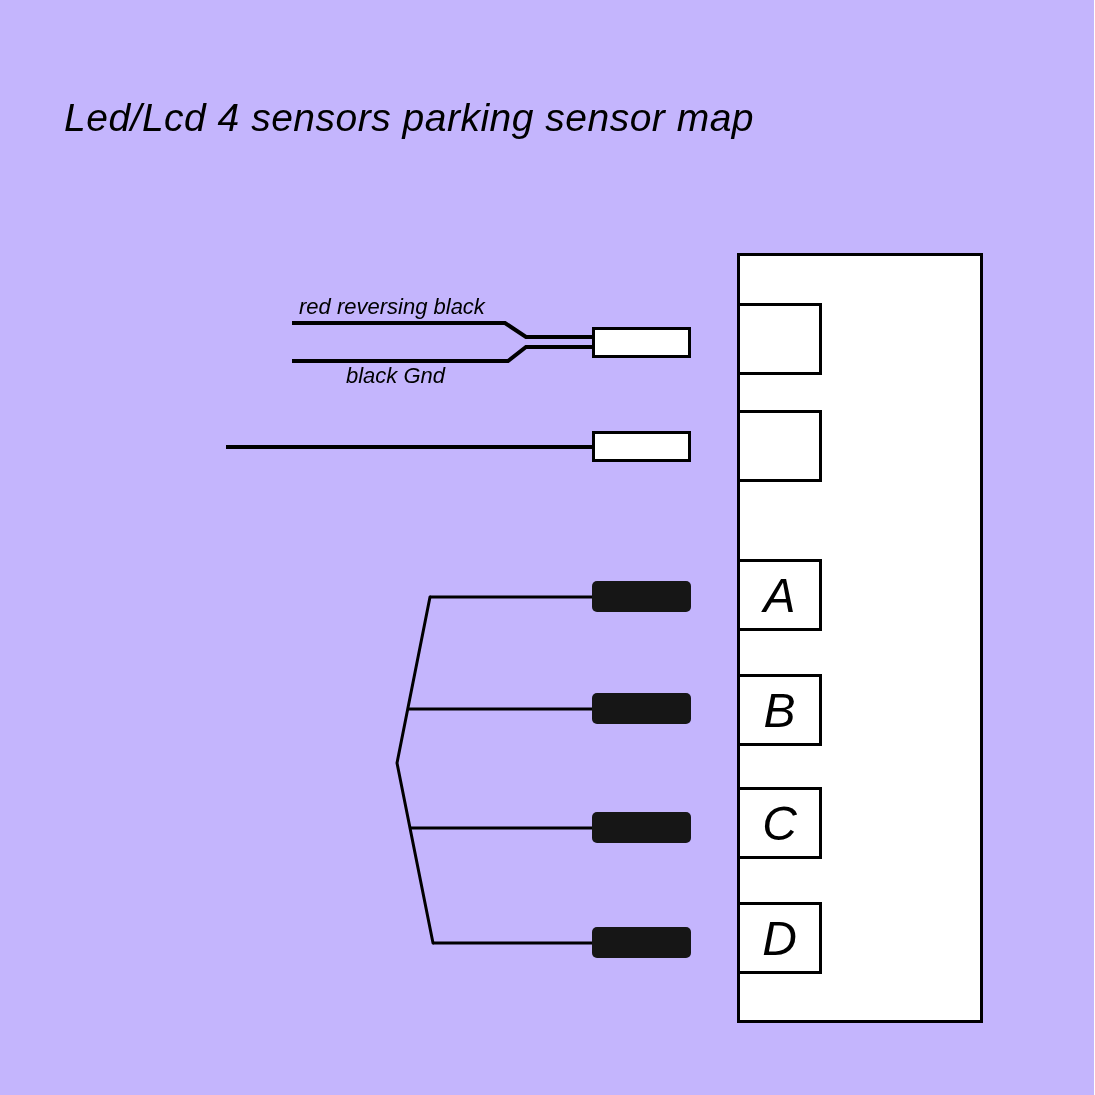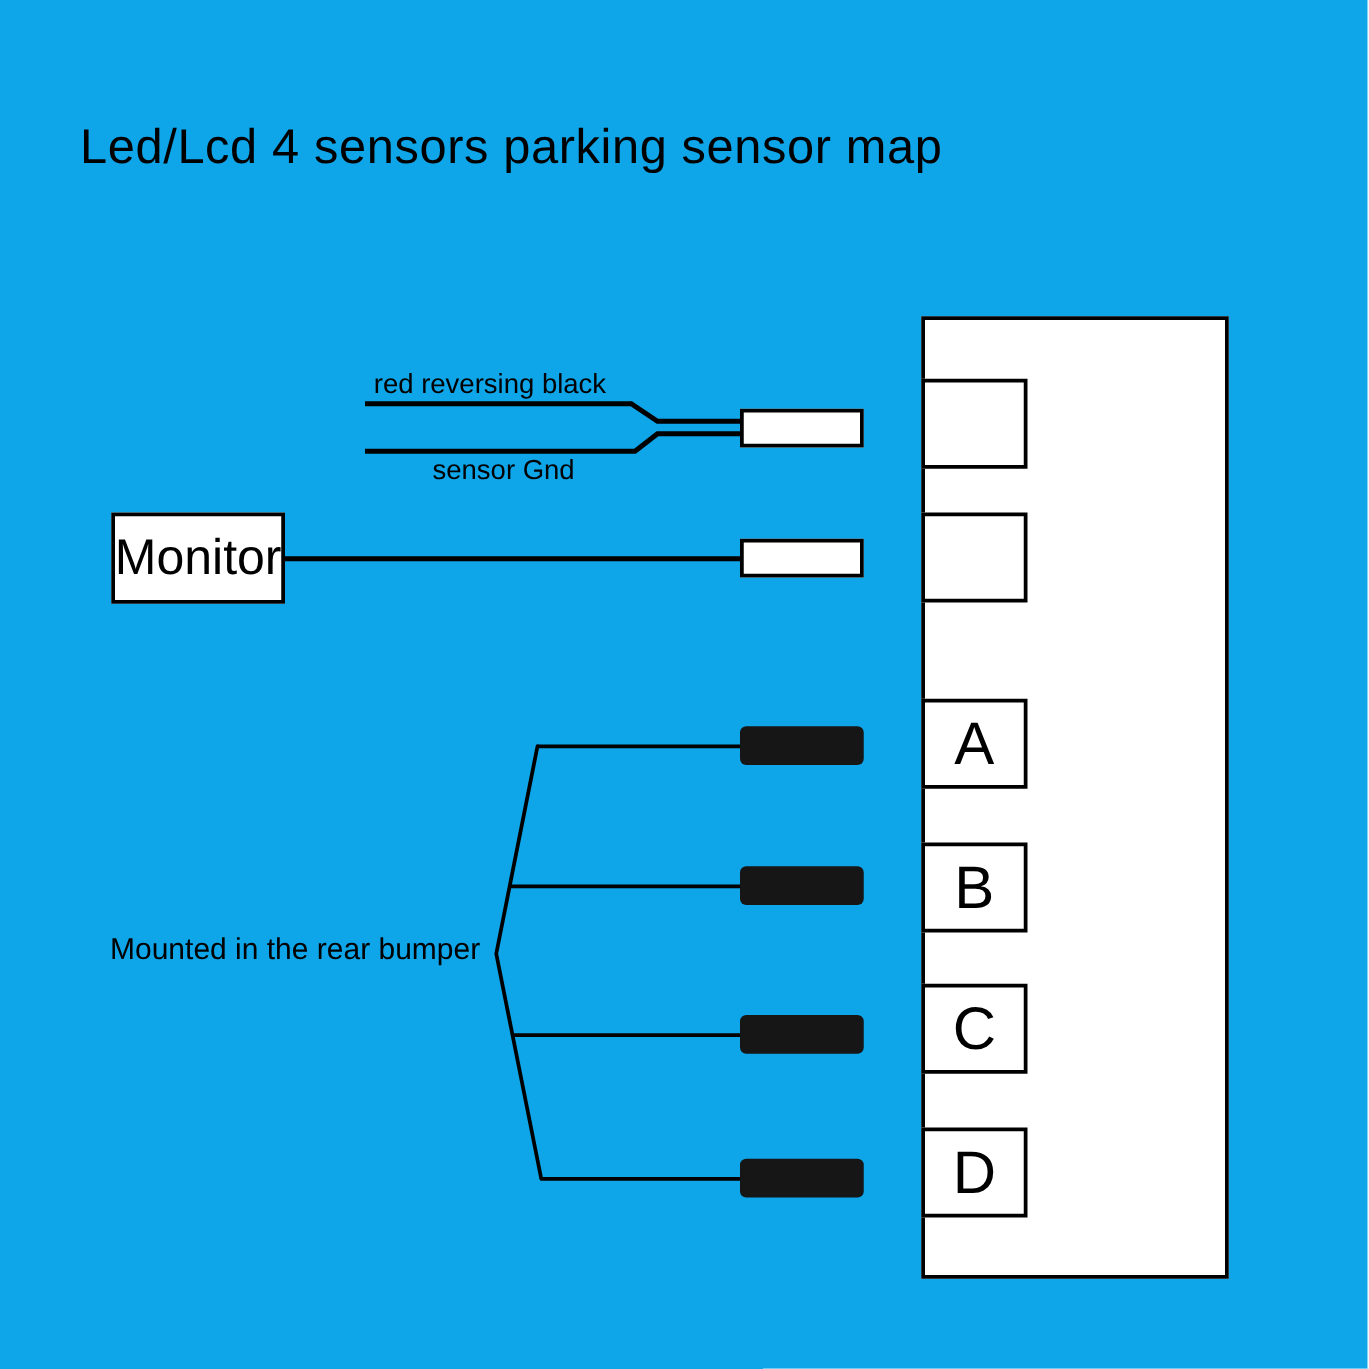"Led/Lcd 4 sensors parking sensor" #canvas { background: #0ea5e9 -> #c4b5fd; font-style: none -> italic }
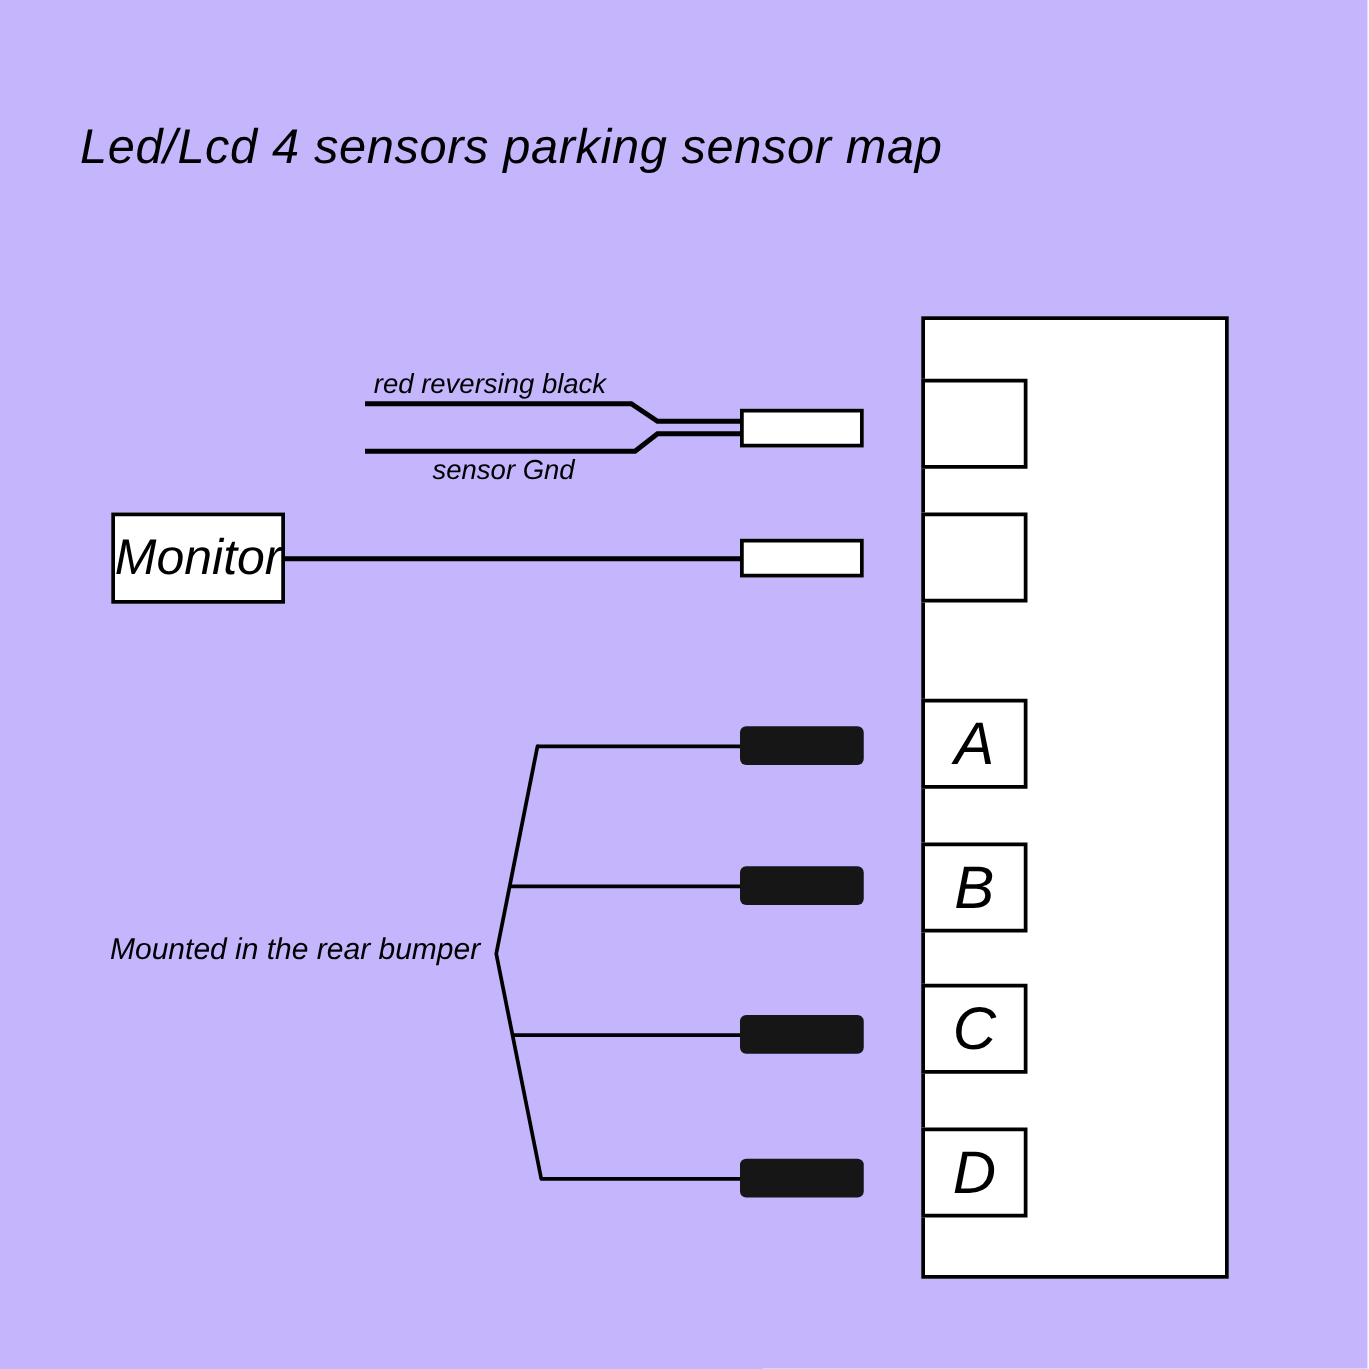"sensor Gnd" div.label { text: sensor -> black }
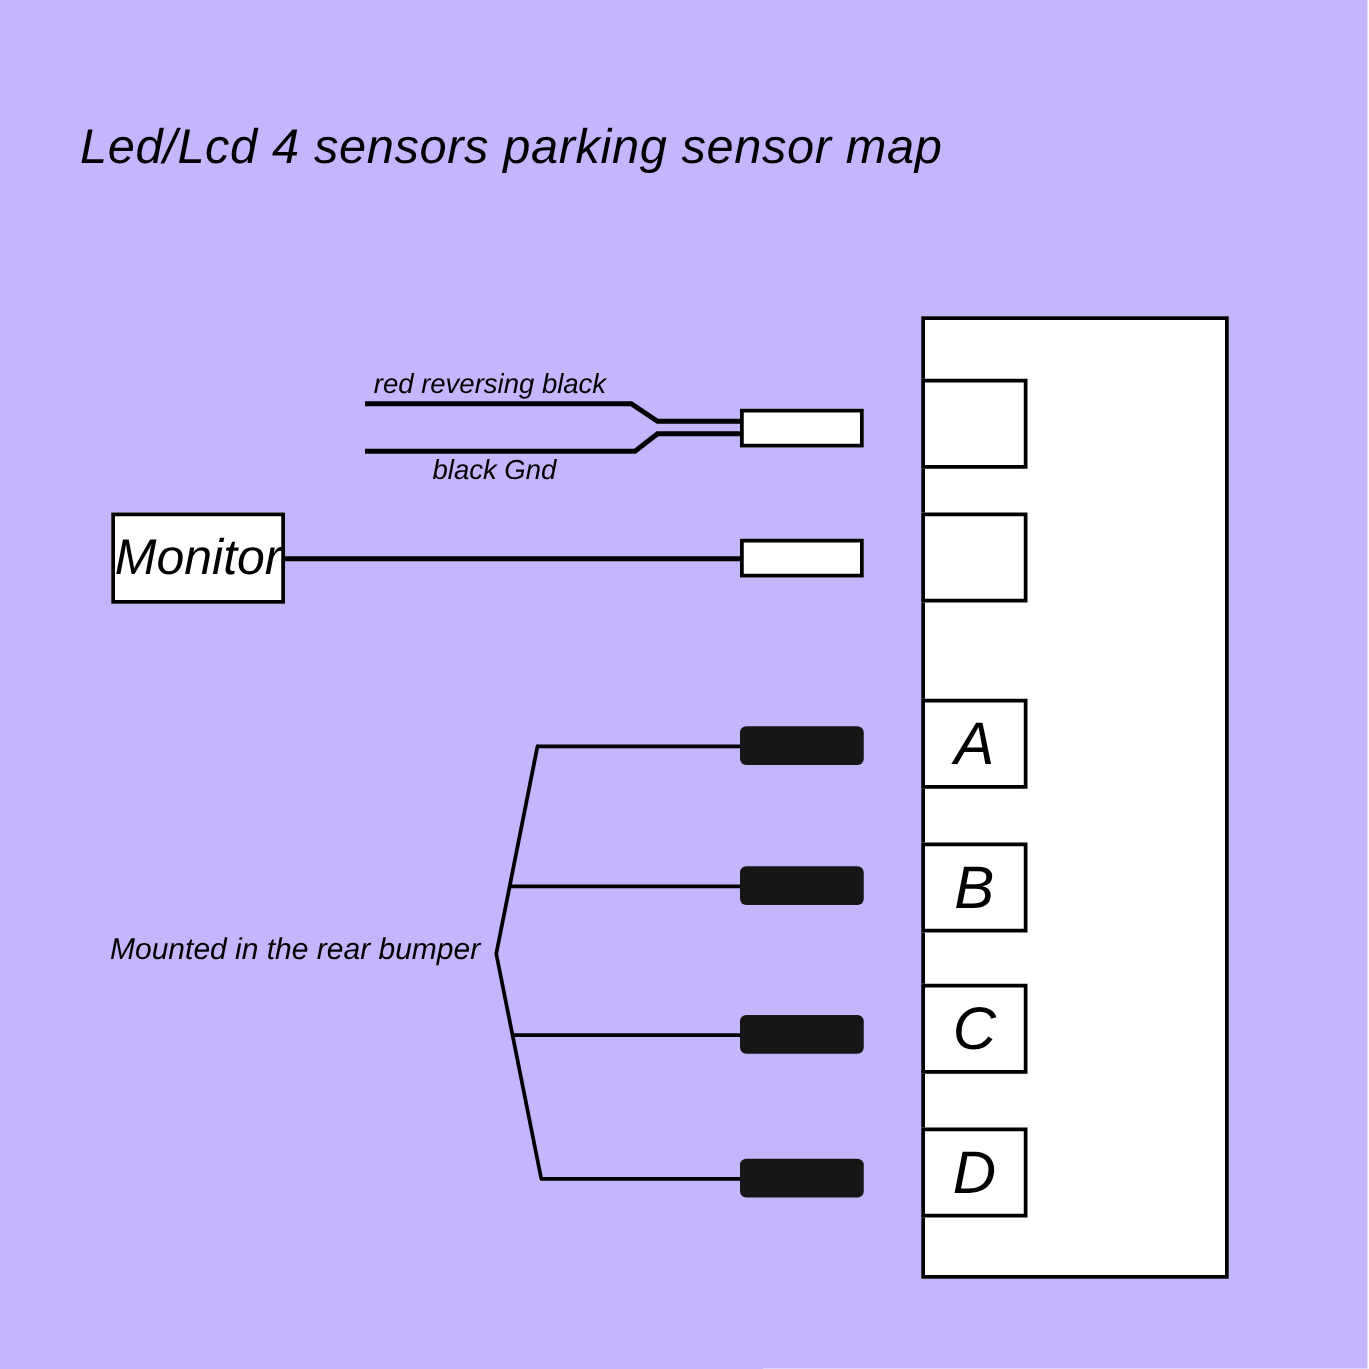"Monitor" div.outline-box { html: <div> <span>Monitor</span> </div> -> none }
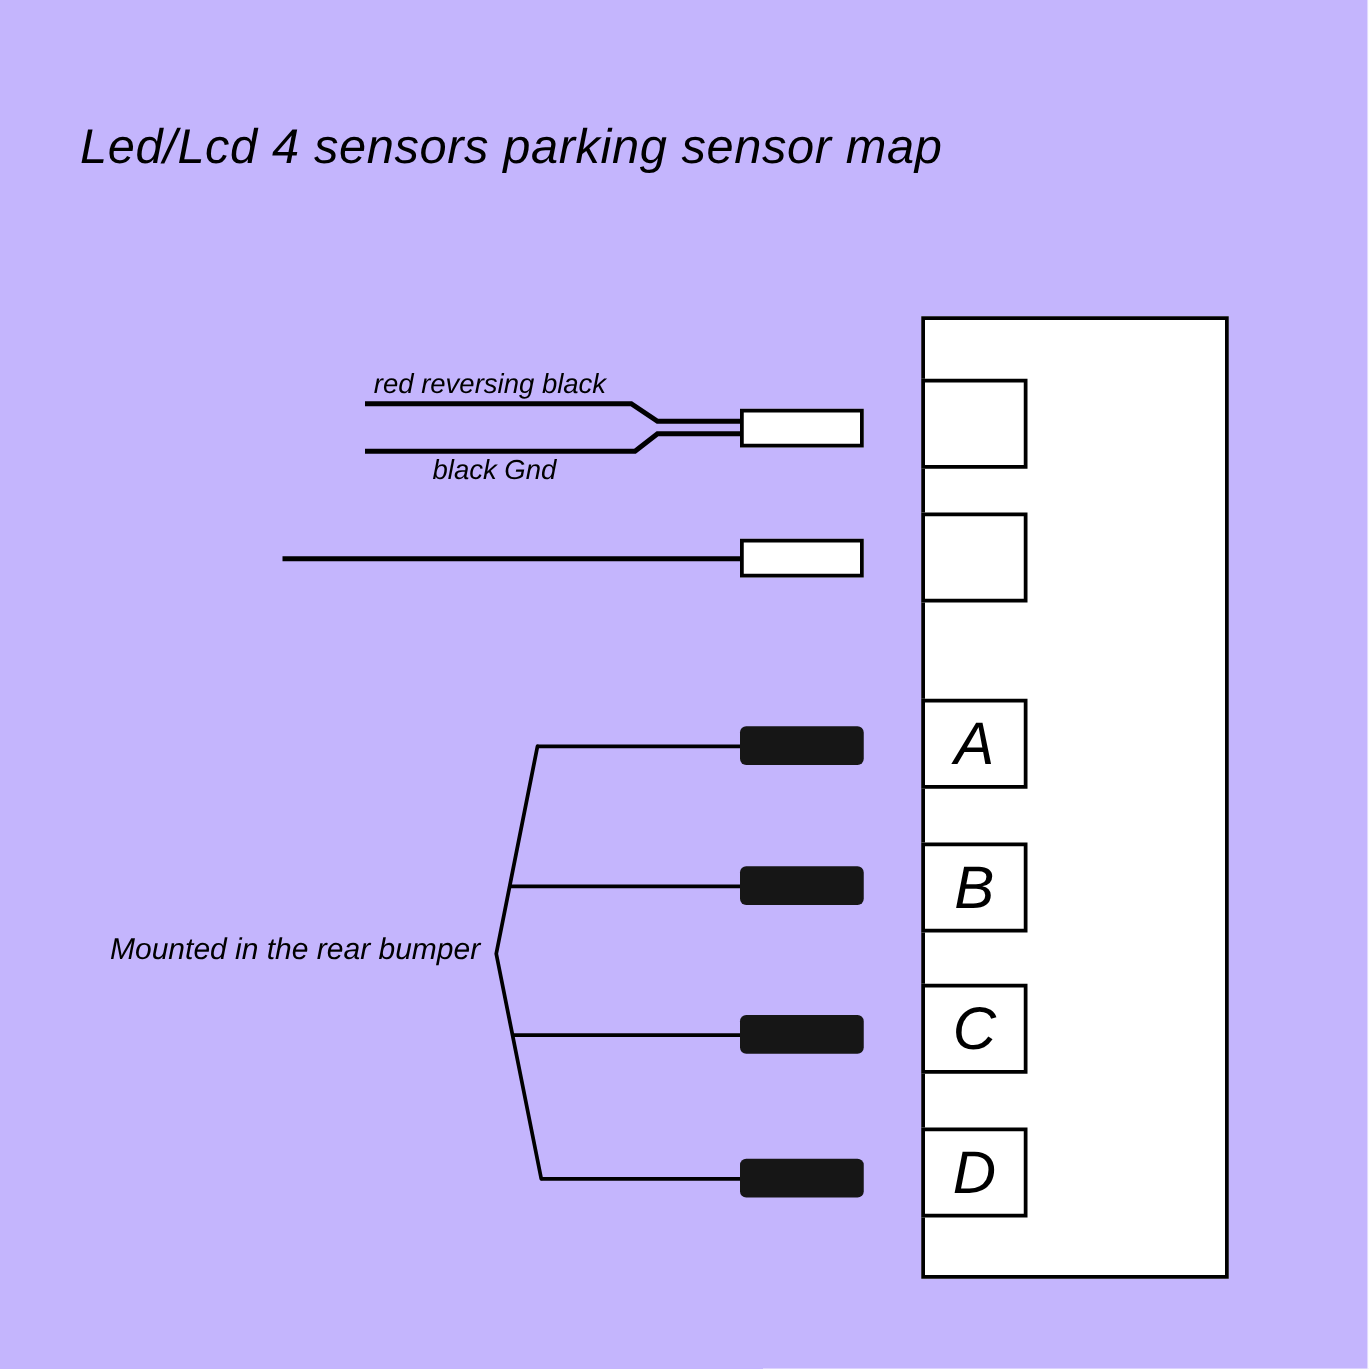"Mounted in the rear bumper" div.label { html: <div>Mounted in the rear bumper</div> -> none }
